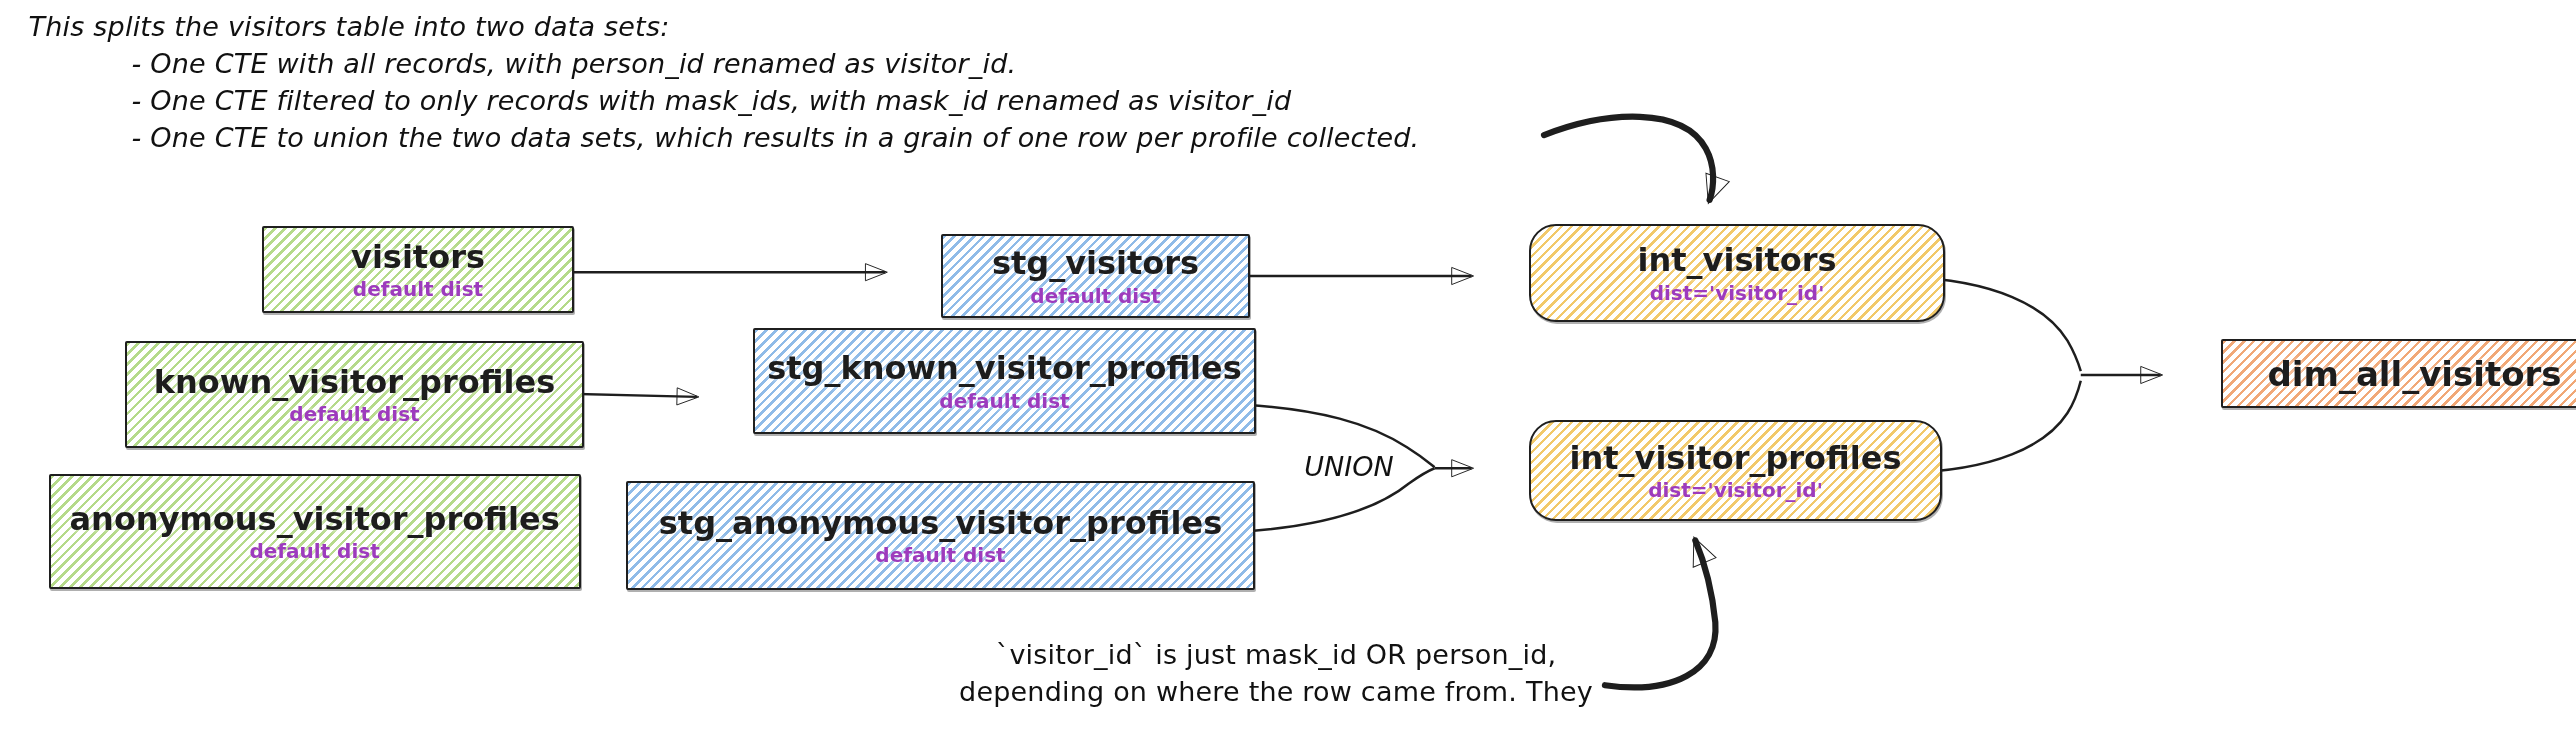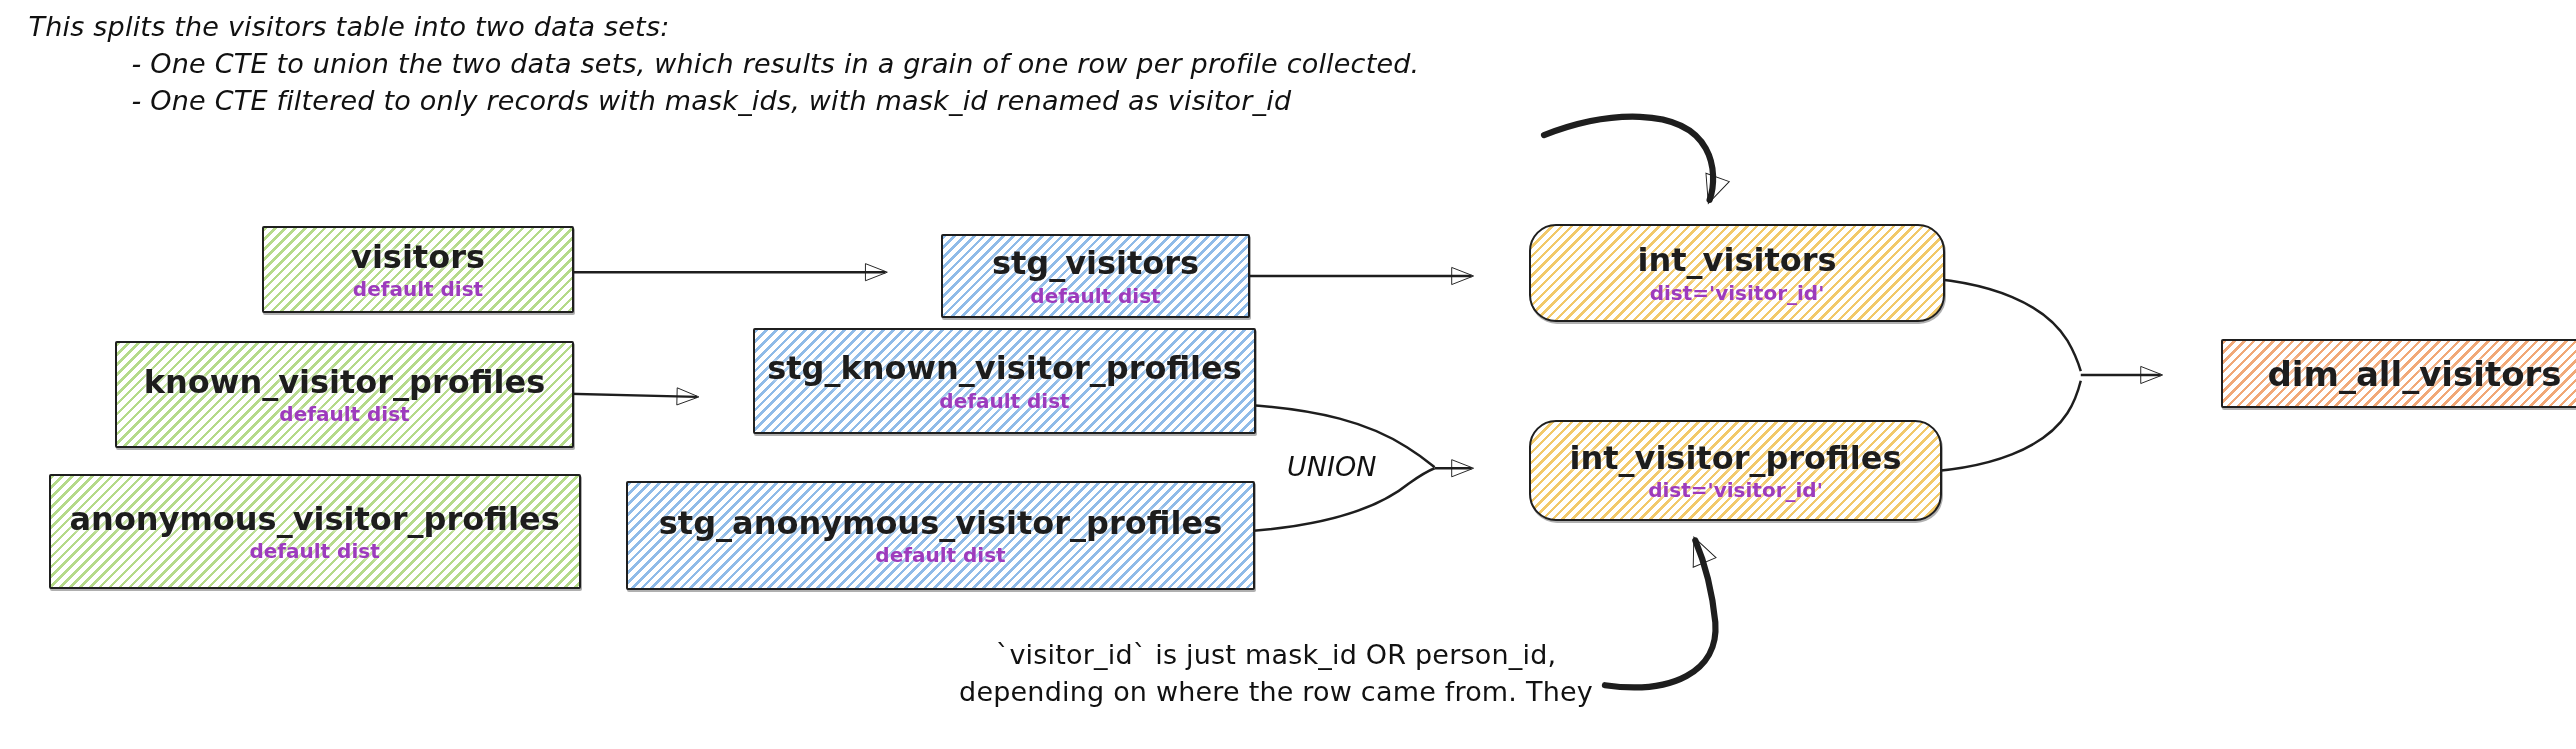"- One CTE with all" span.line { html: none -> <span>- One CTE with all records, with person_id renamed as visitor_id.</span> }
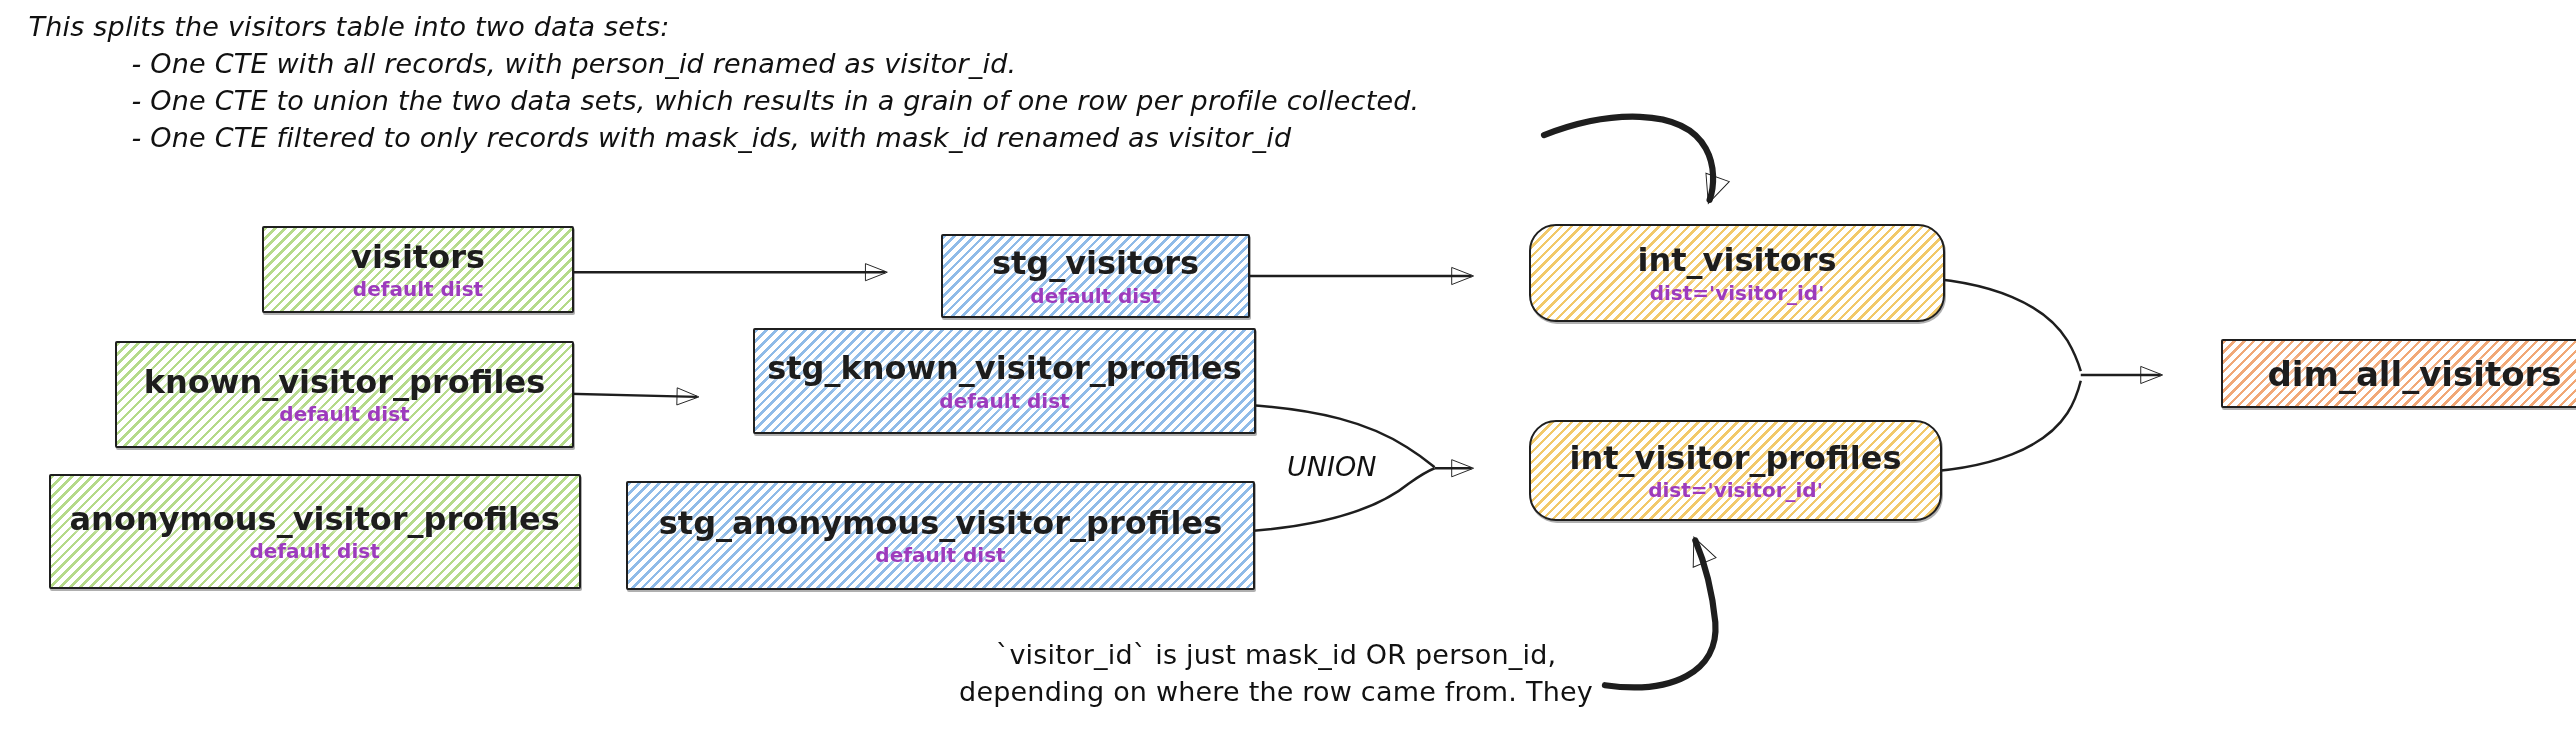"- One CTE to union" span.line { order: before "- One CTE filtered to" -> after "- One CTE filtered to" }
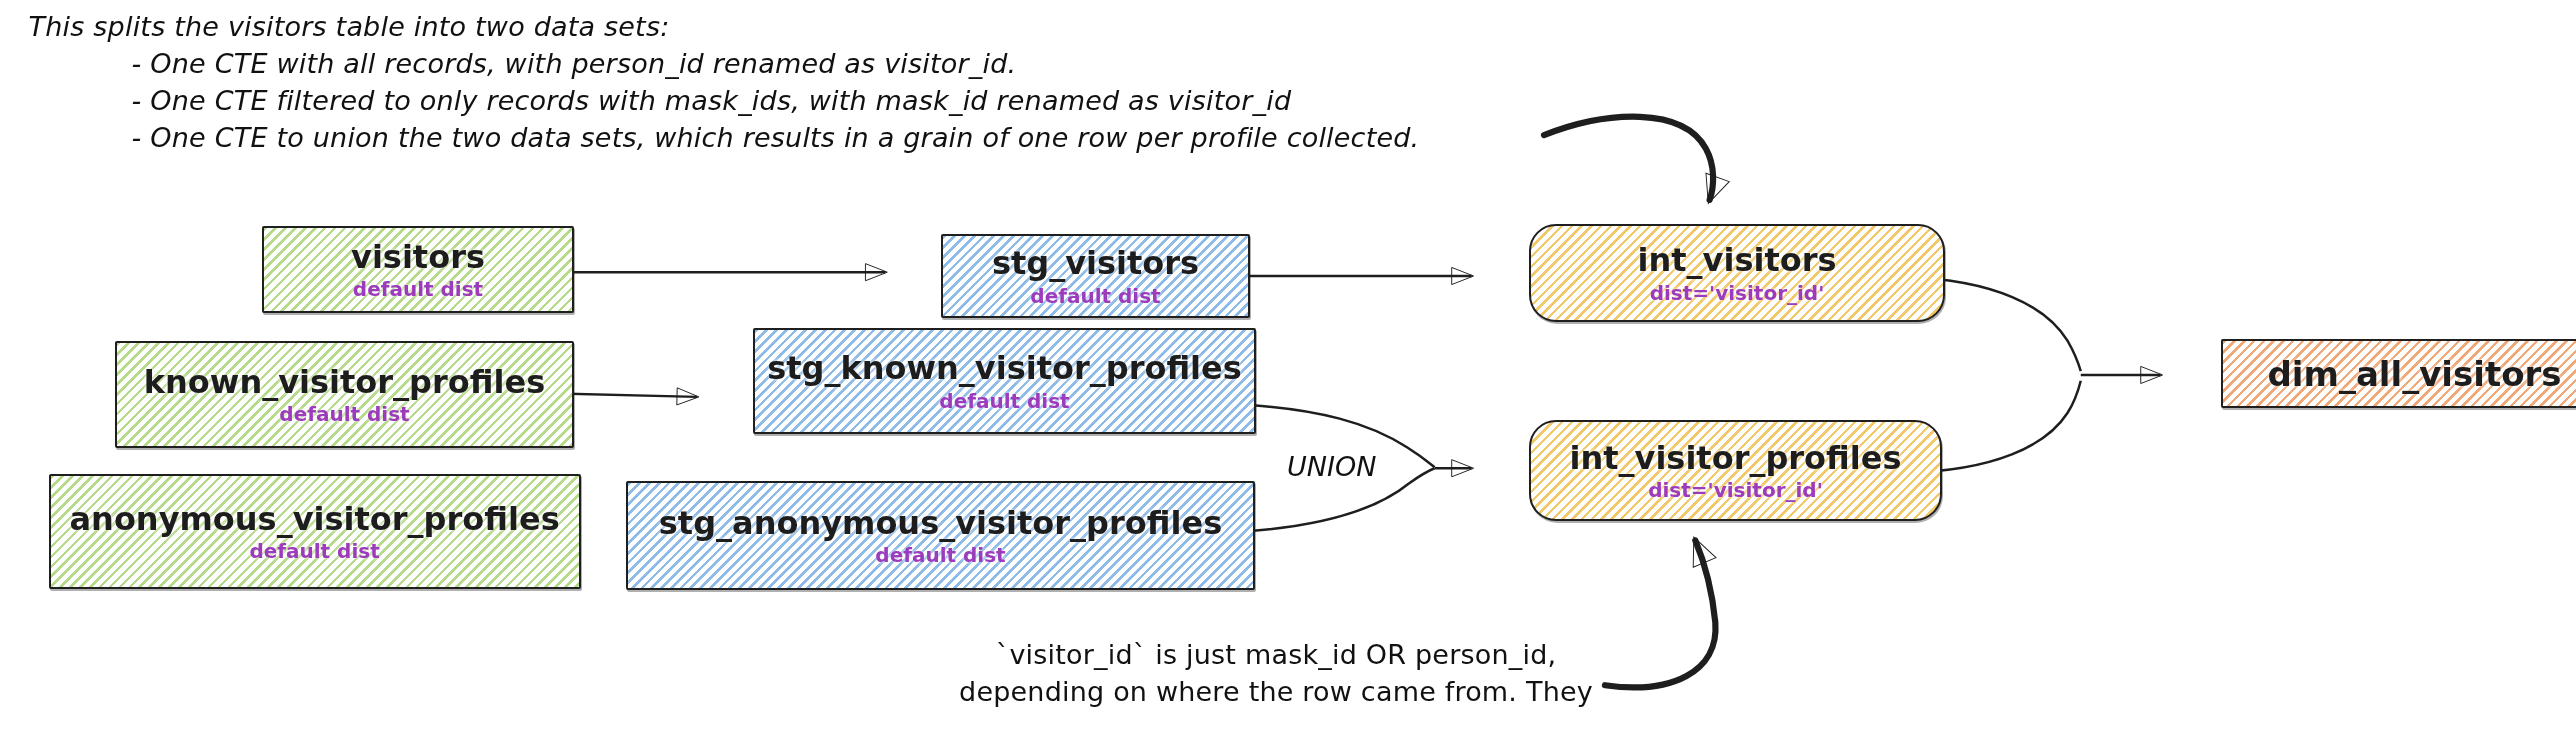"known_visitor_profiles" div.node { left: 74px -> 84px }
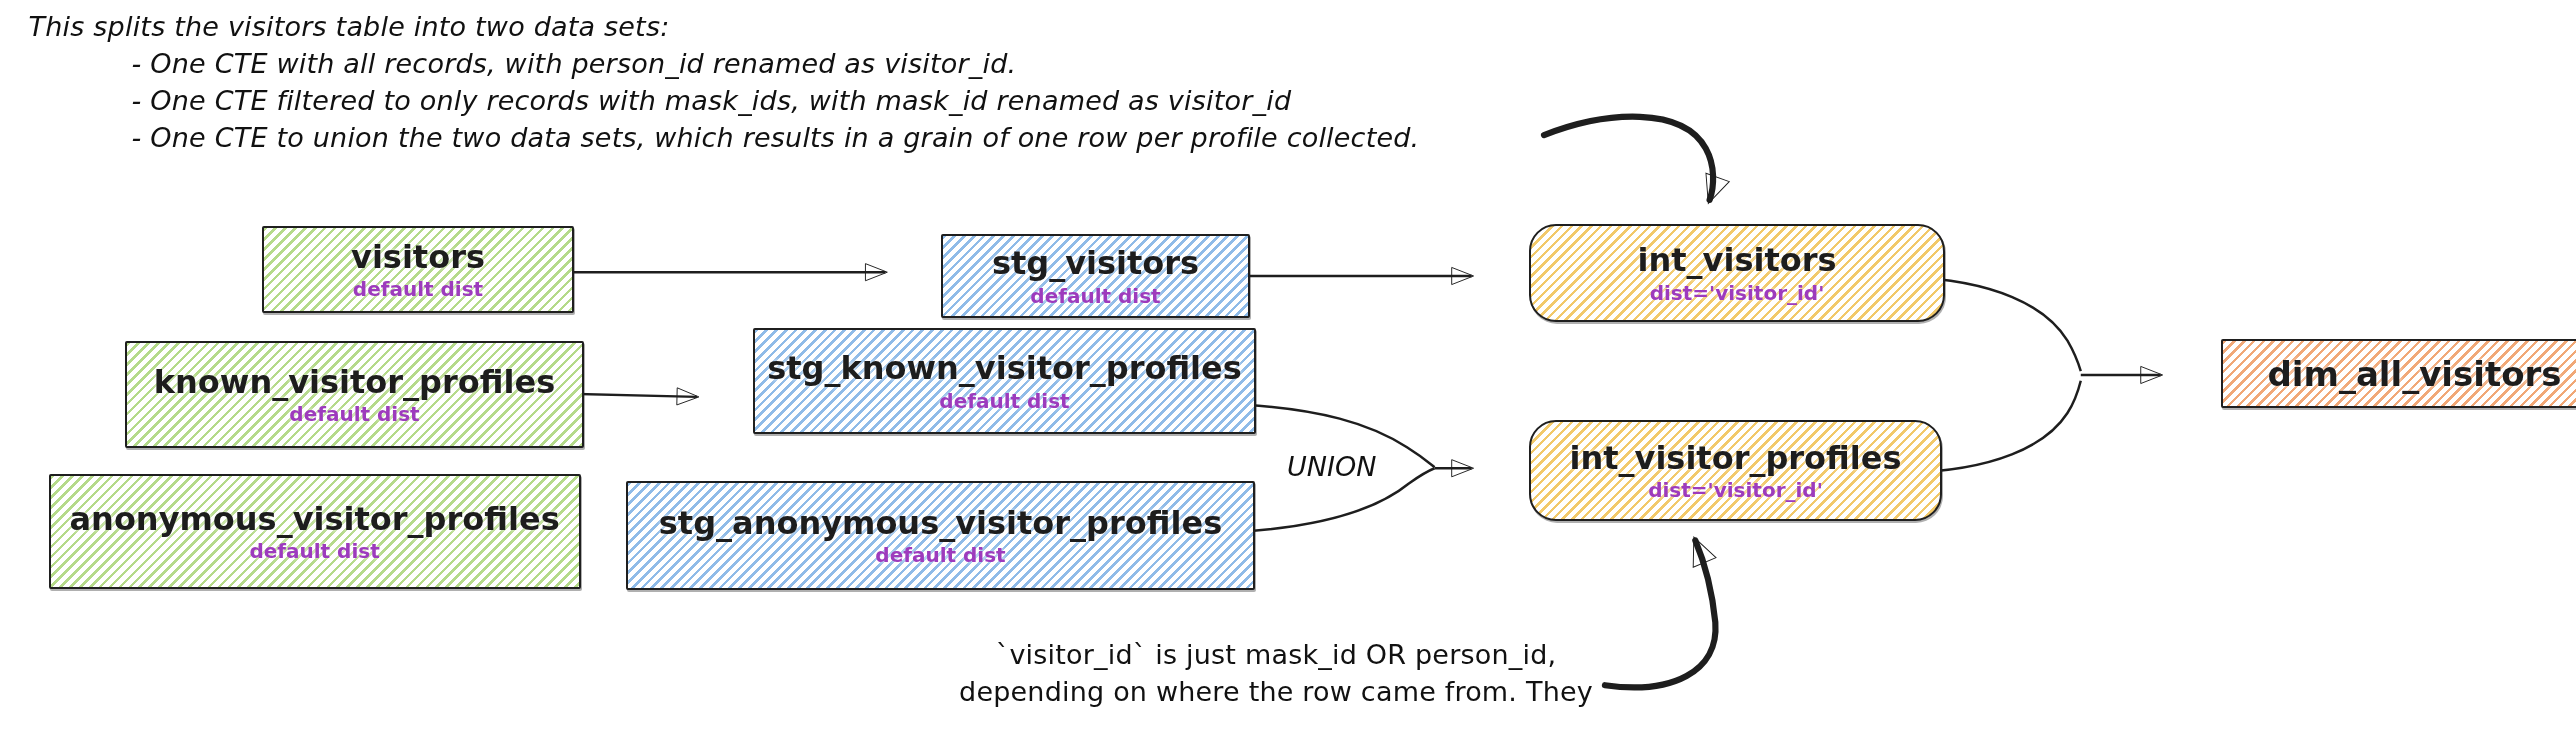"UNION" #union-label { text-align: none -> center }
